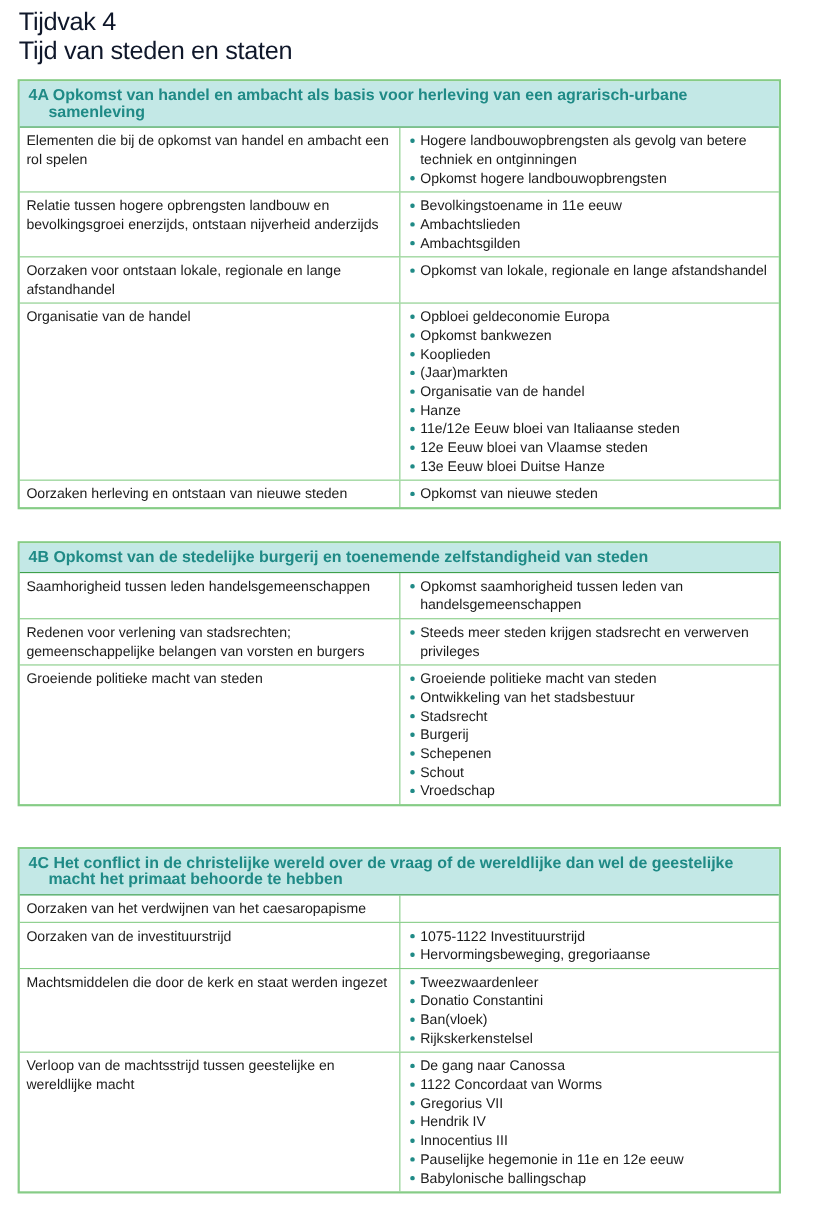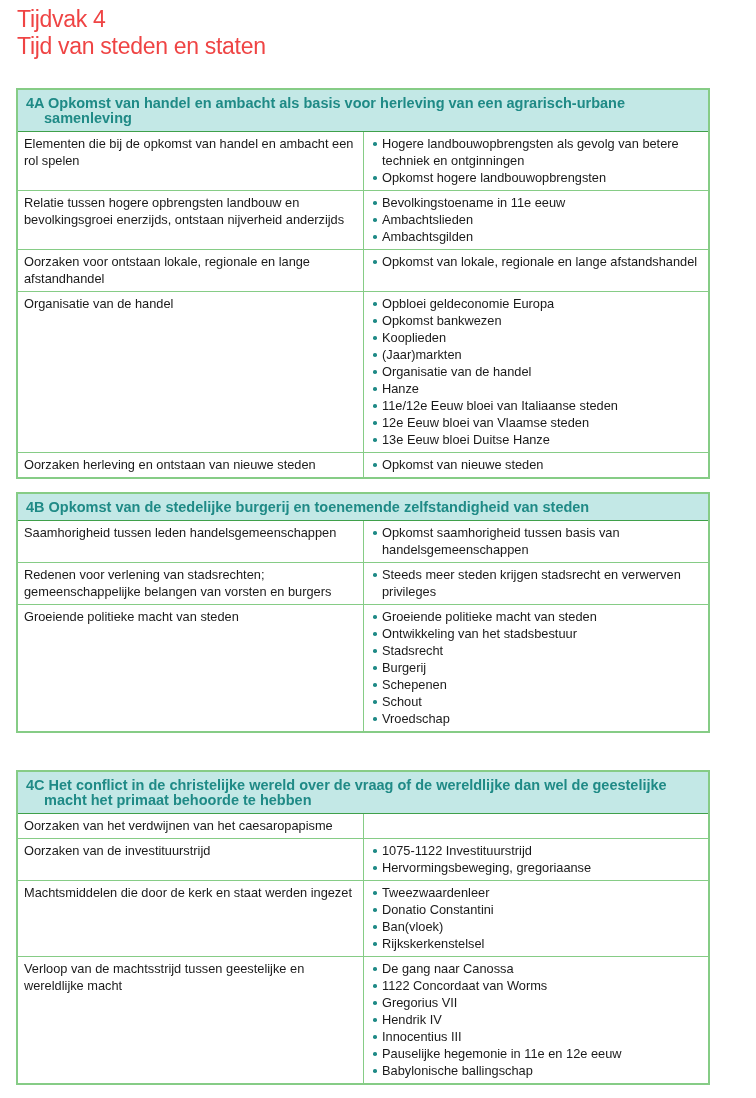"Tijdvak 4" .title-block { color: #ef4444 -> #0f172a }
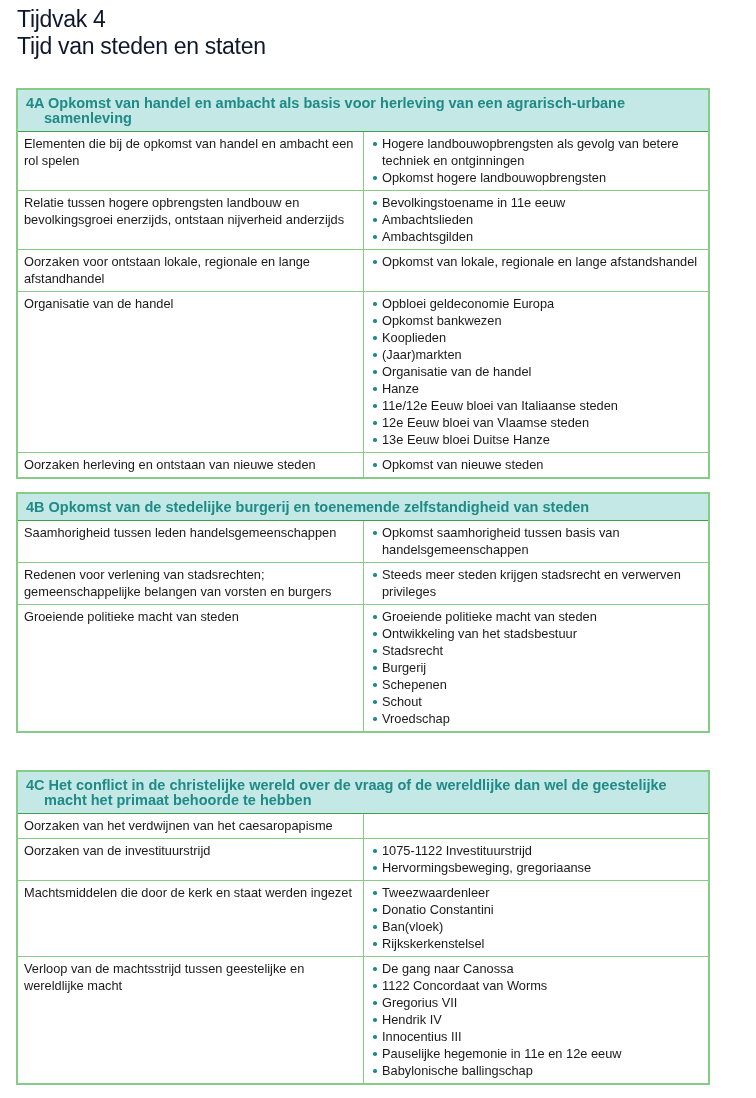"4A Opkomst van handel en" div.section { top: 88px -> 72px }
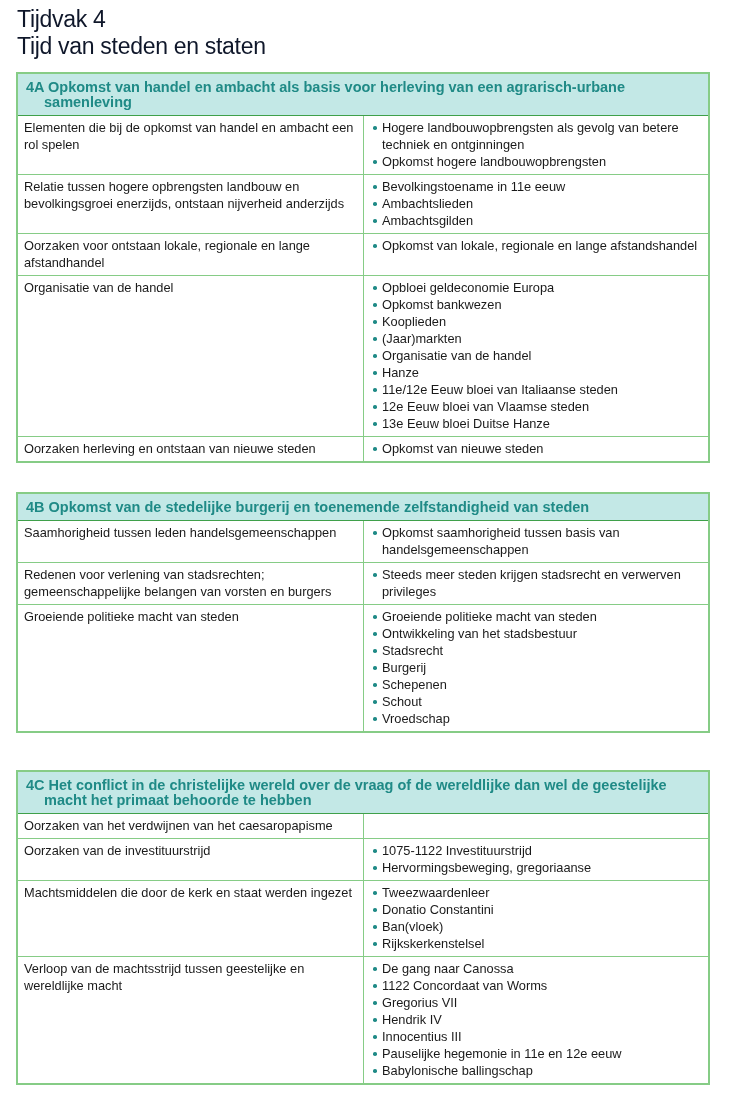"Opkomst saamhorigheid tussen basis van" li { text: basis -> leden }
